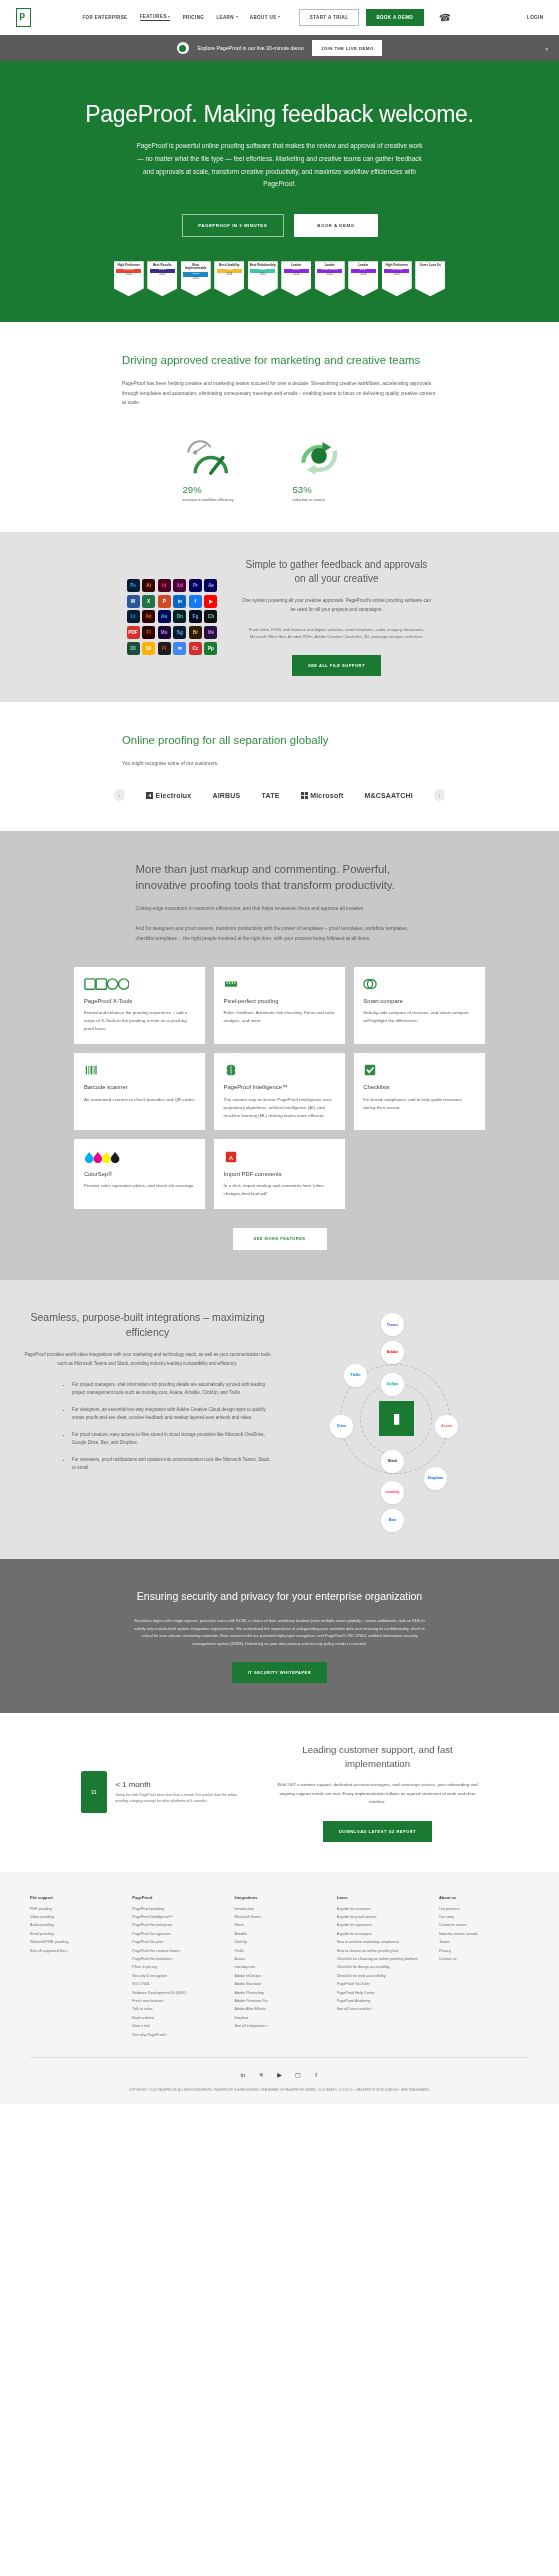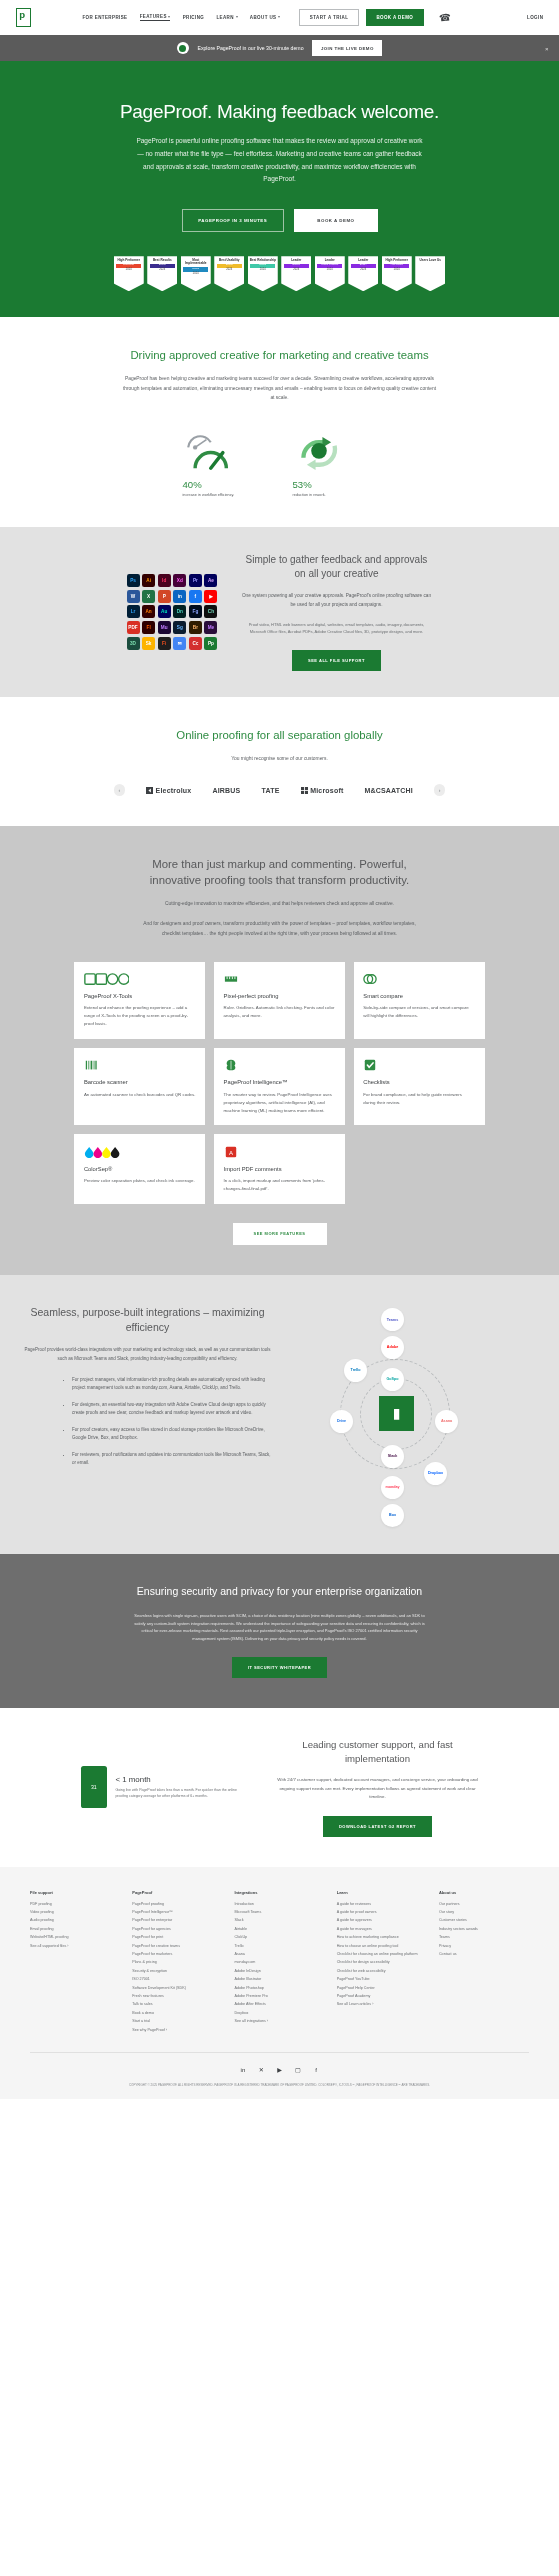"PageProof. Making feedback welcome." .hero h1 { font-size: 19px -> 23px }
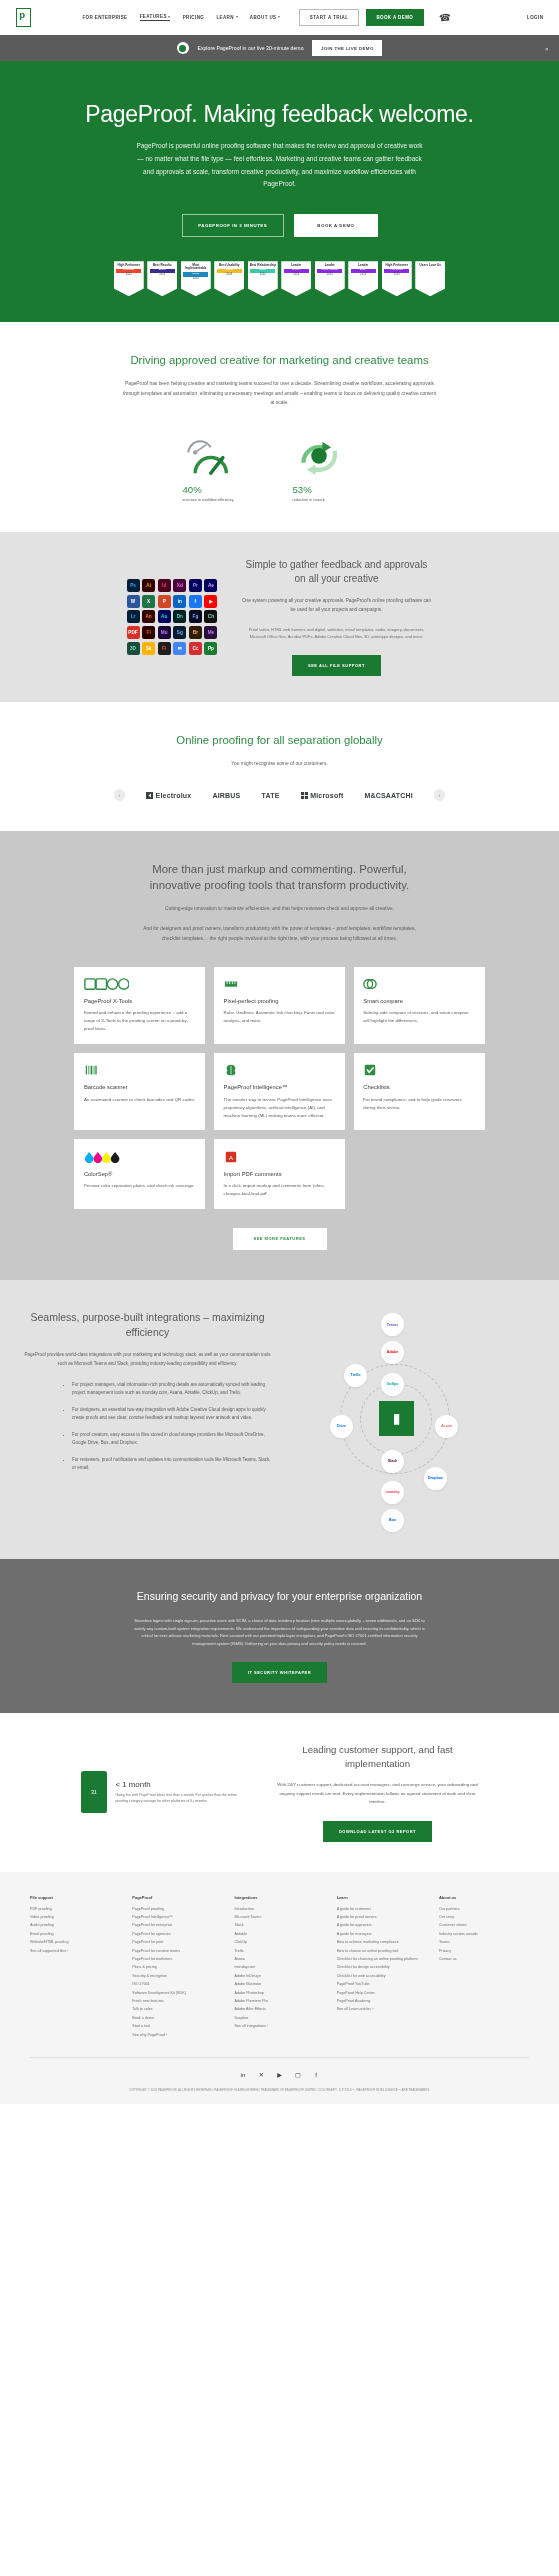"Driving approved creative for marketing" .wrap { text-align: center -> left }
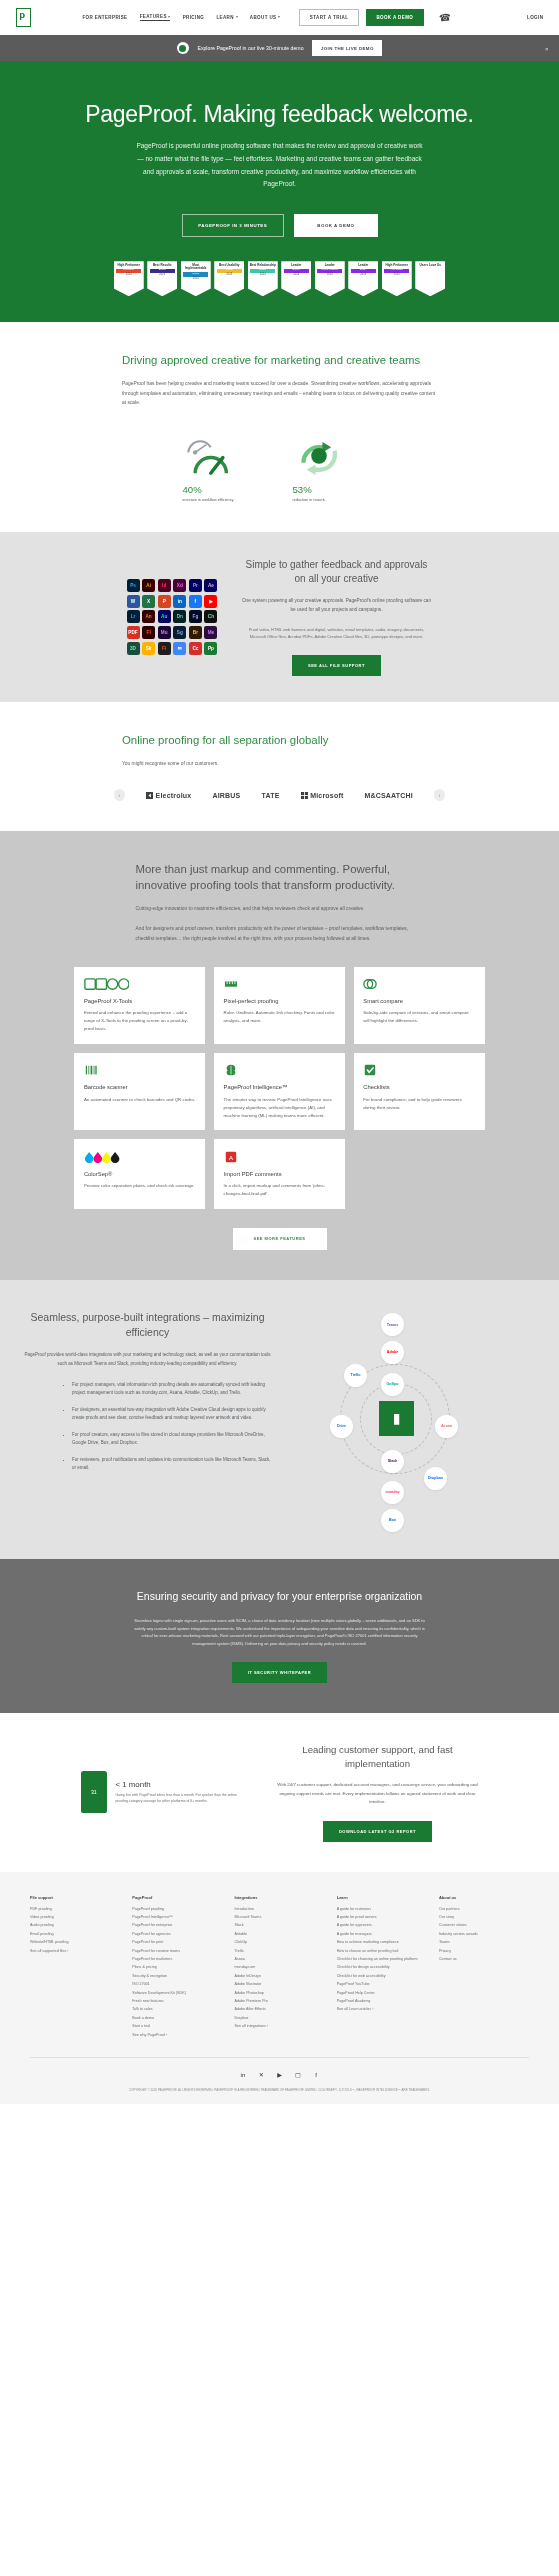"40%" div.stat-num { text: 40% -> 29% }
